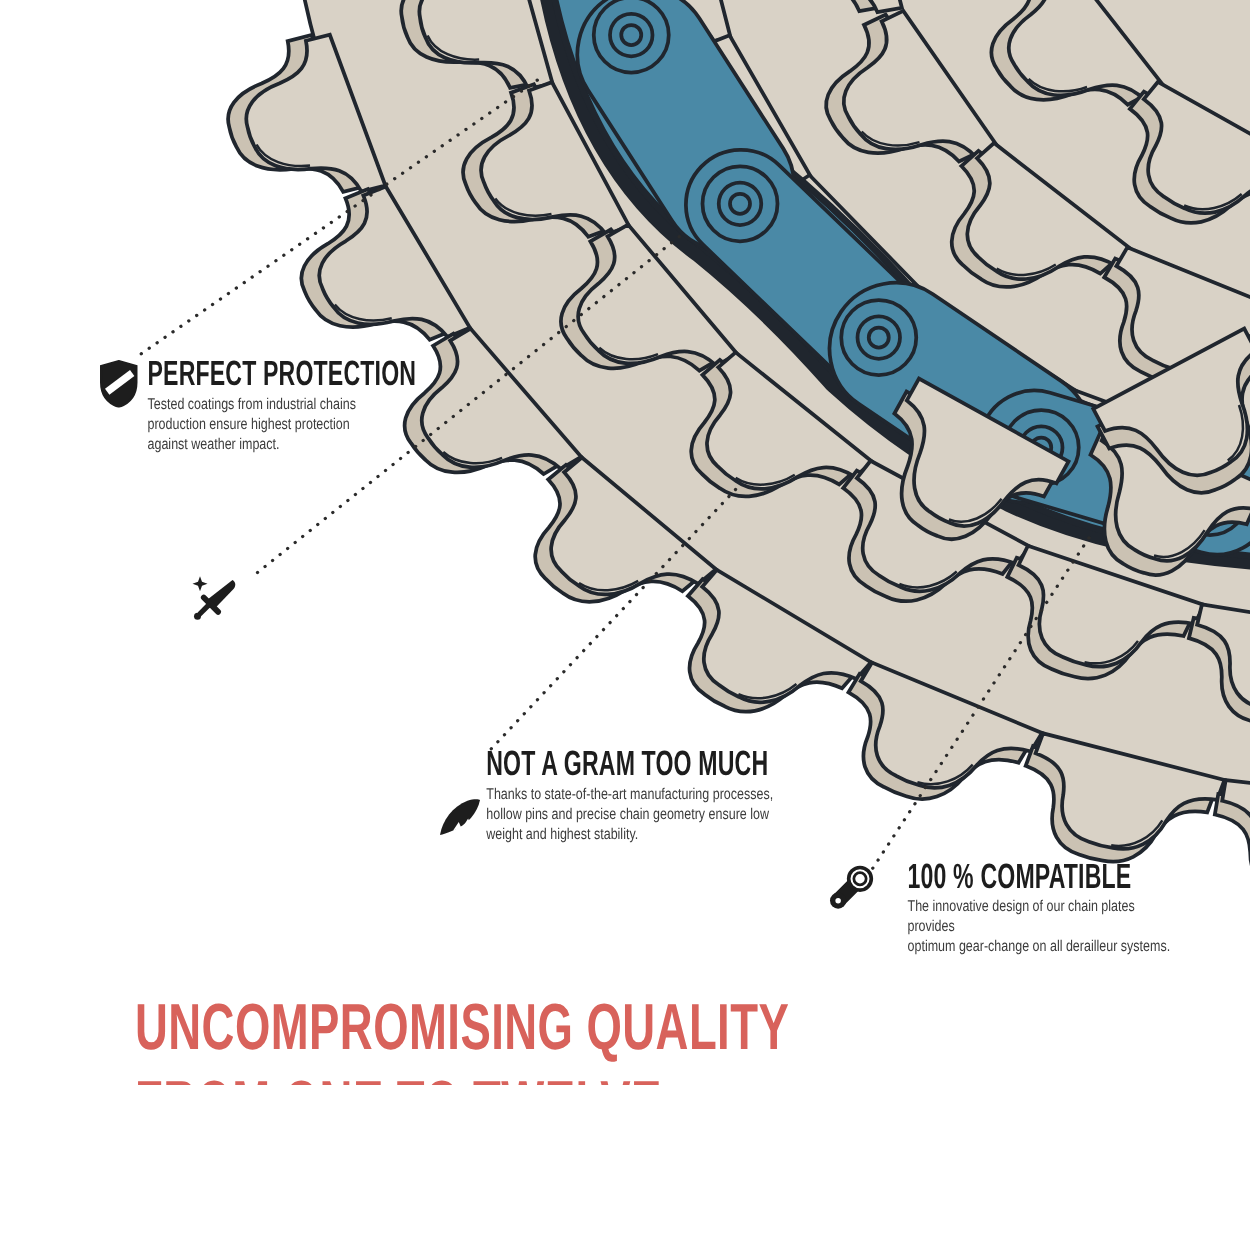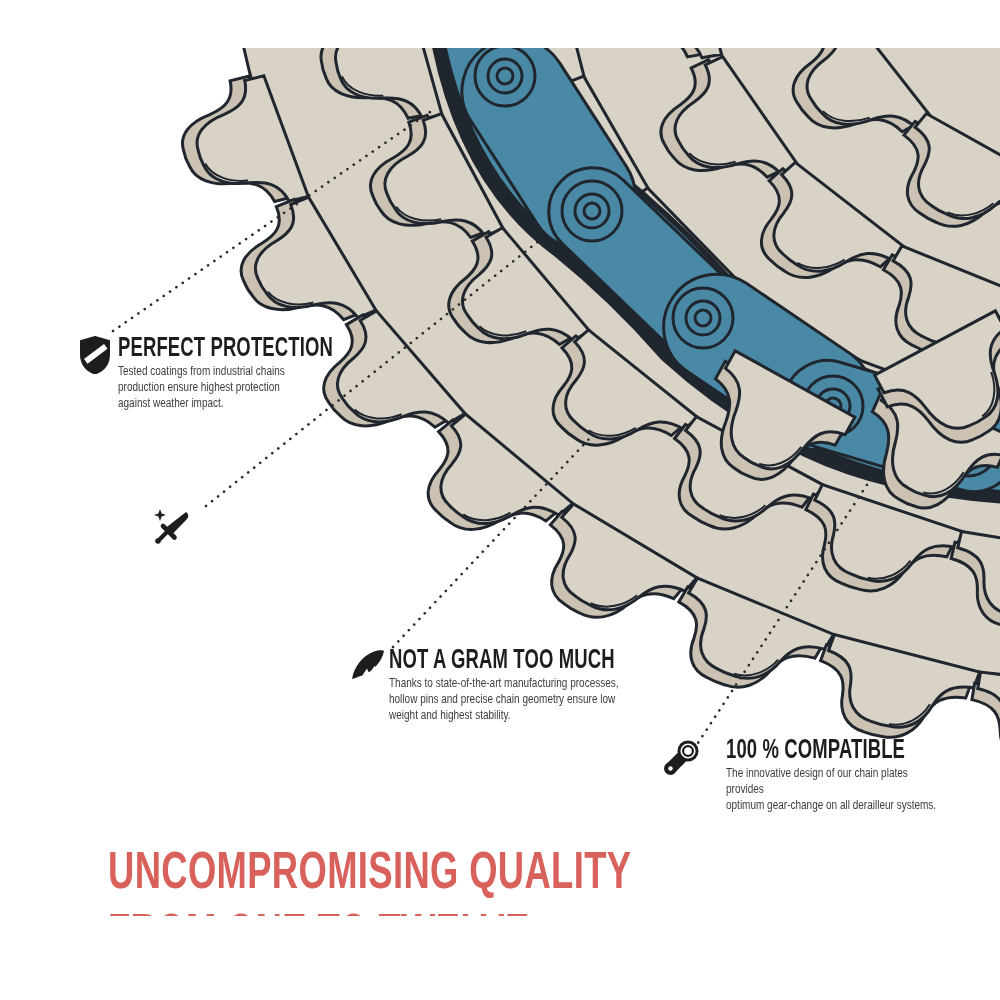"PERFECT PROTECTION" .page { margin-top: 48px -> none }
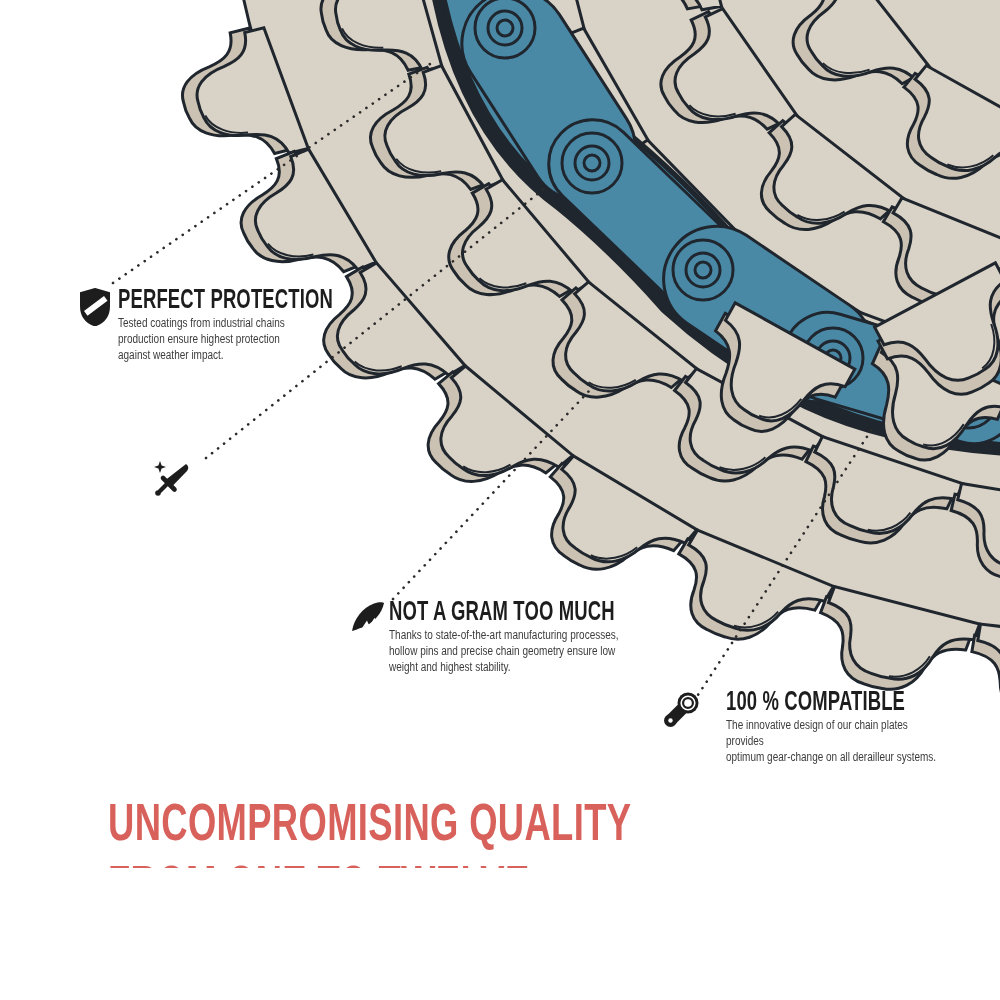"NOT A GRAM TOO MUCH" div.callout { align-items: none -> flex-end }
